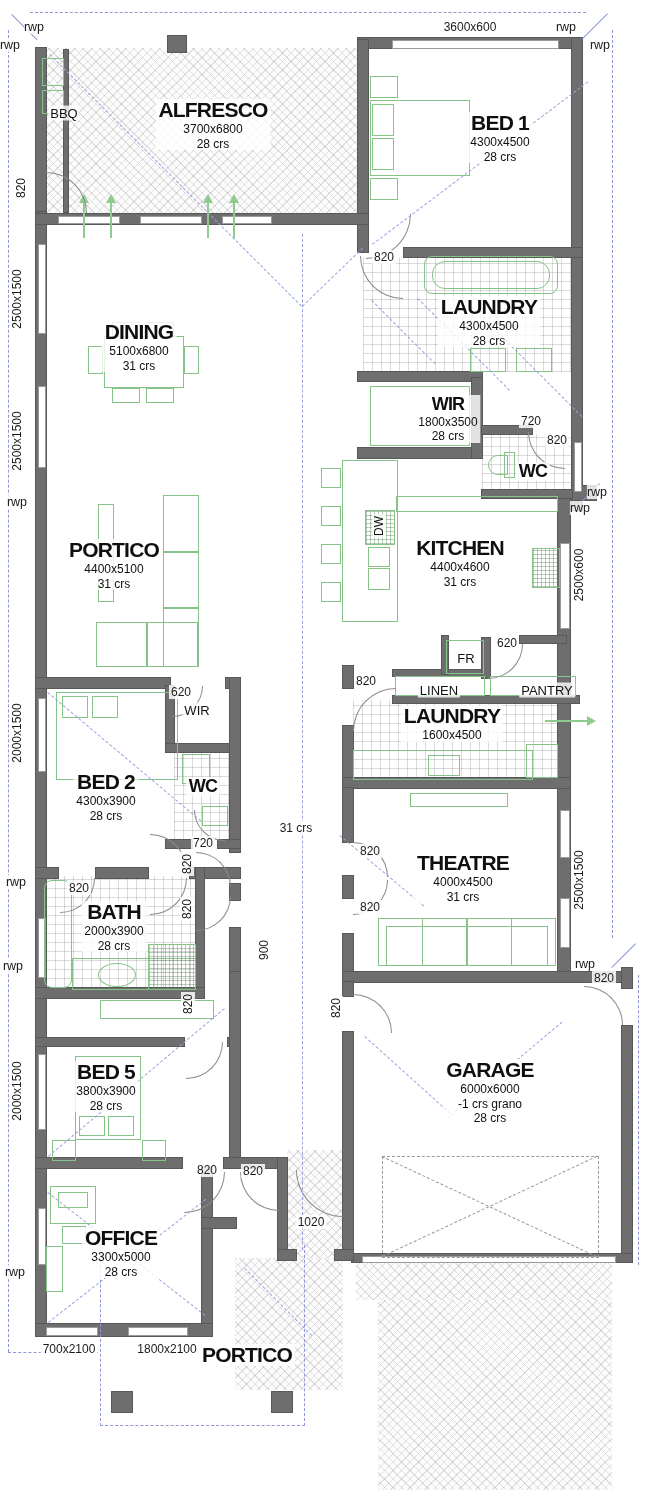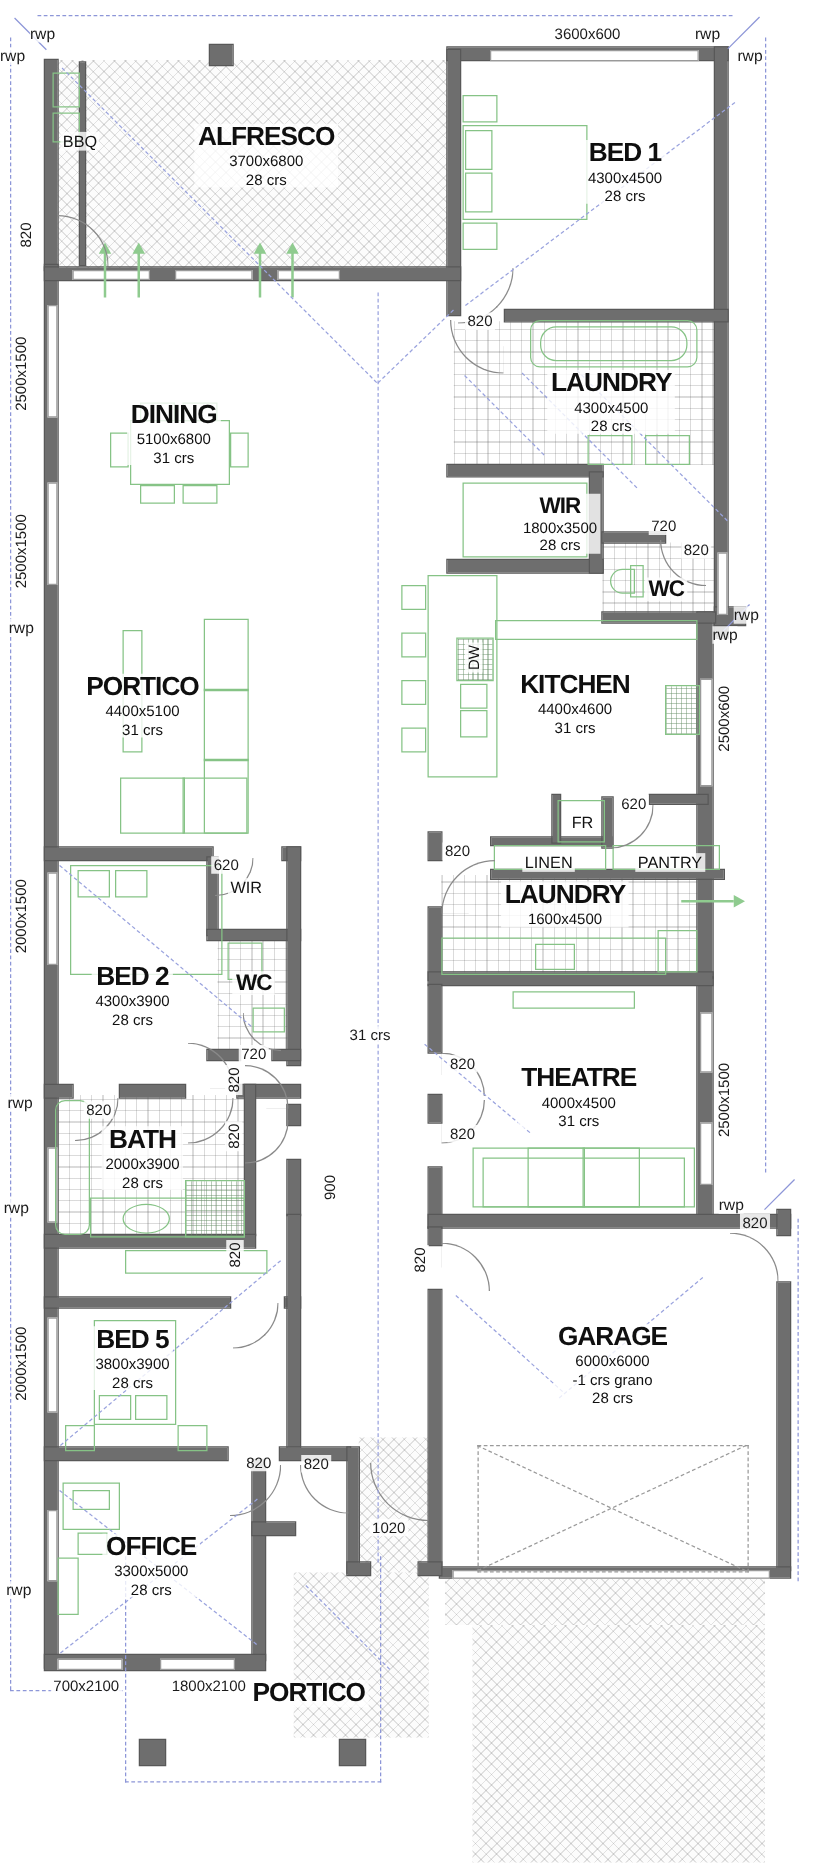"PANTRY" div.fix { left: 536px -> 547px }
